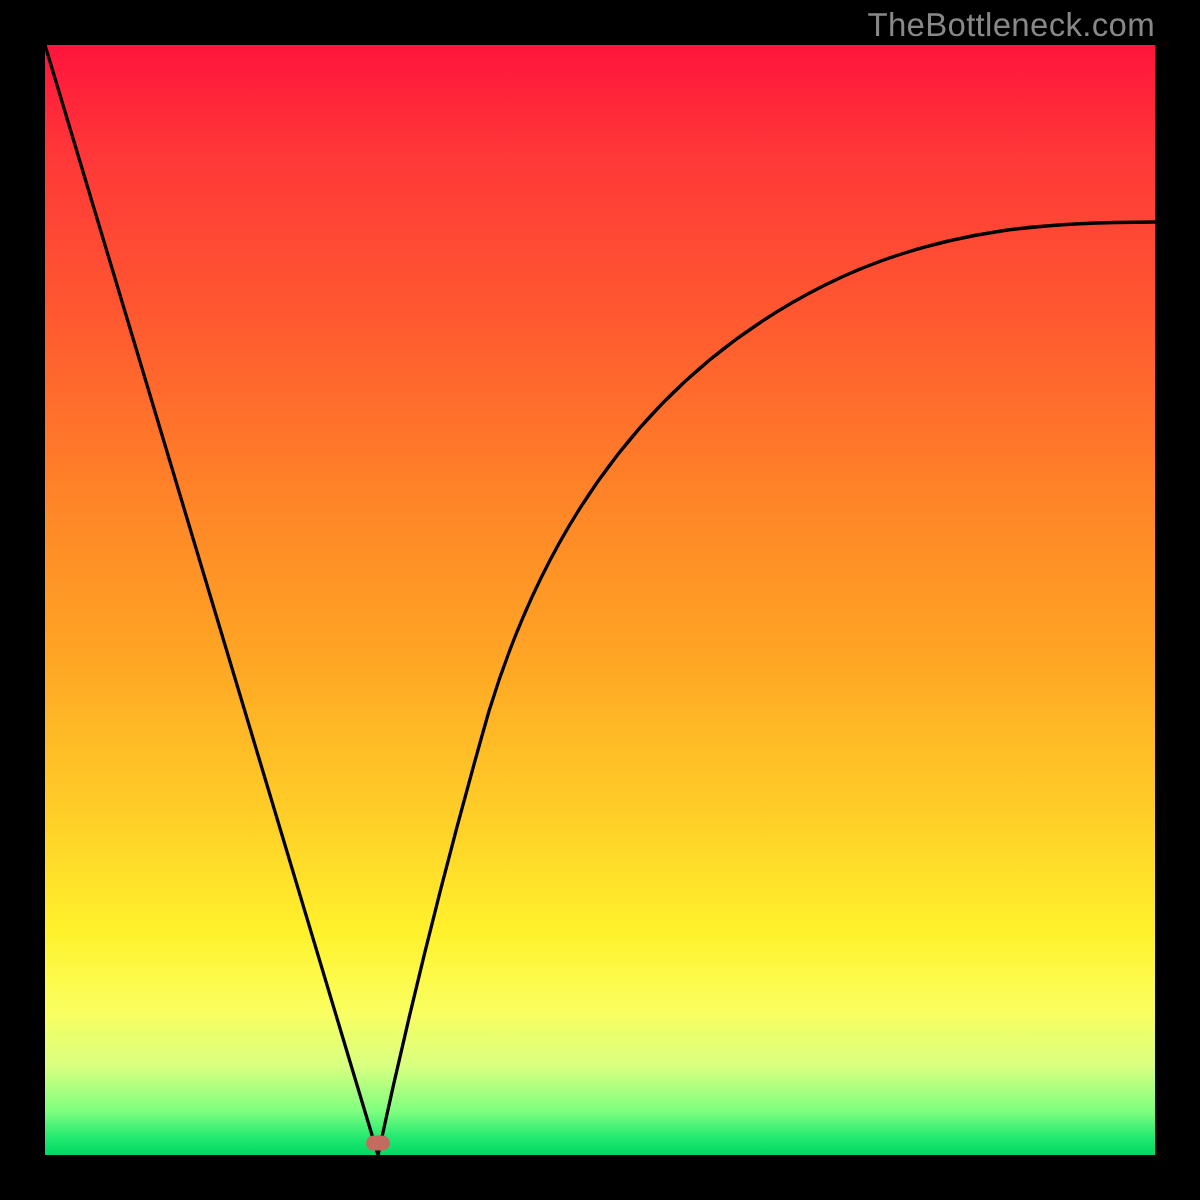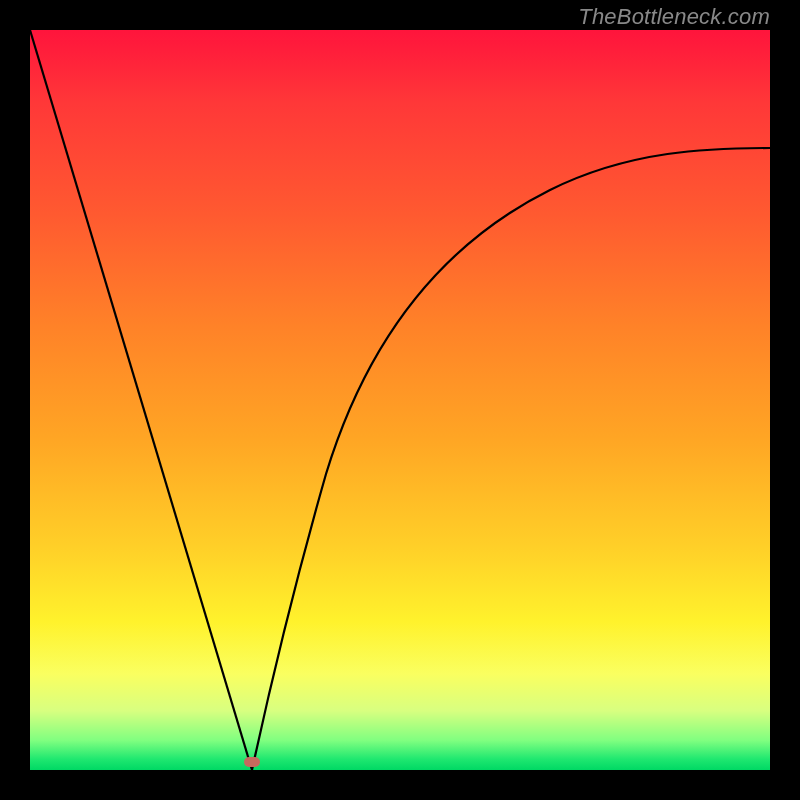"TheBottleneck.com" .frame { font-style: italic -> none }
